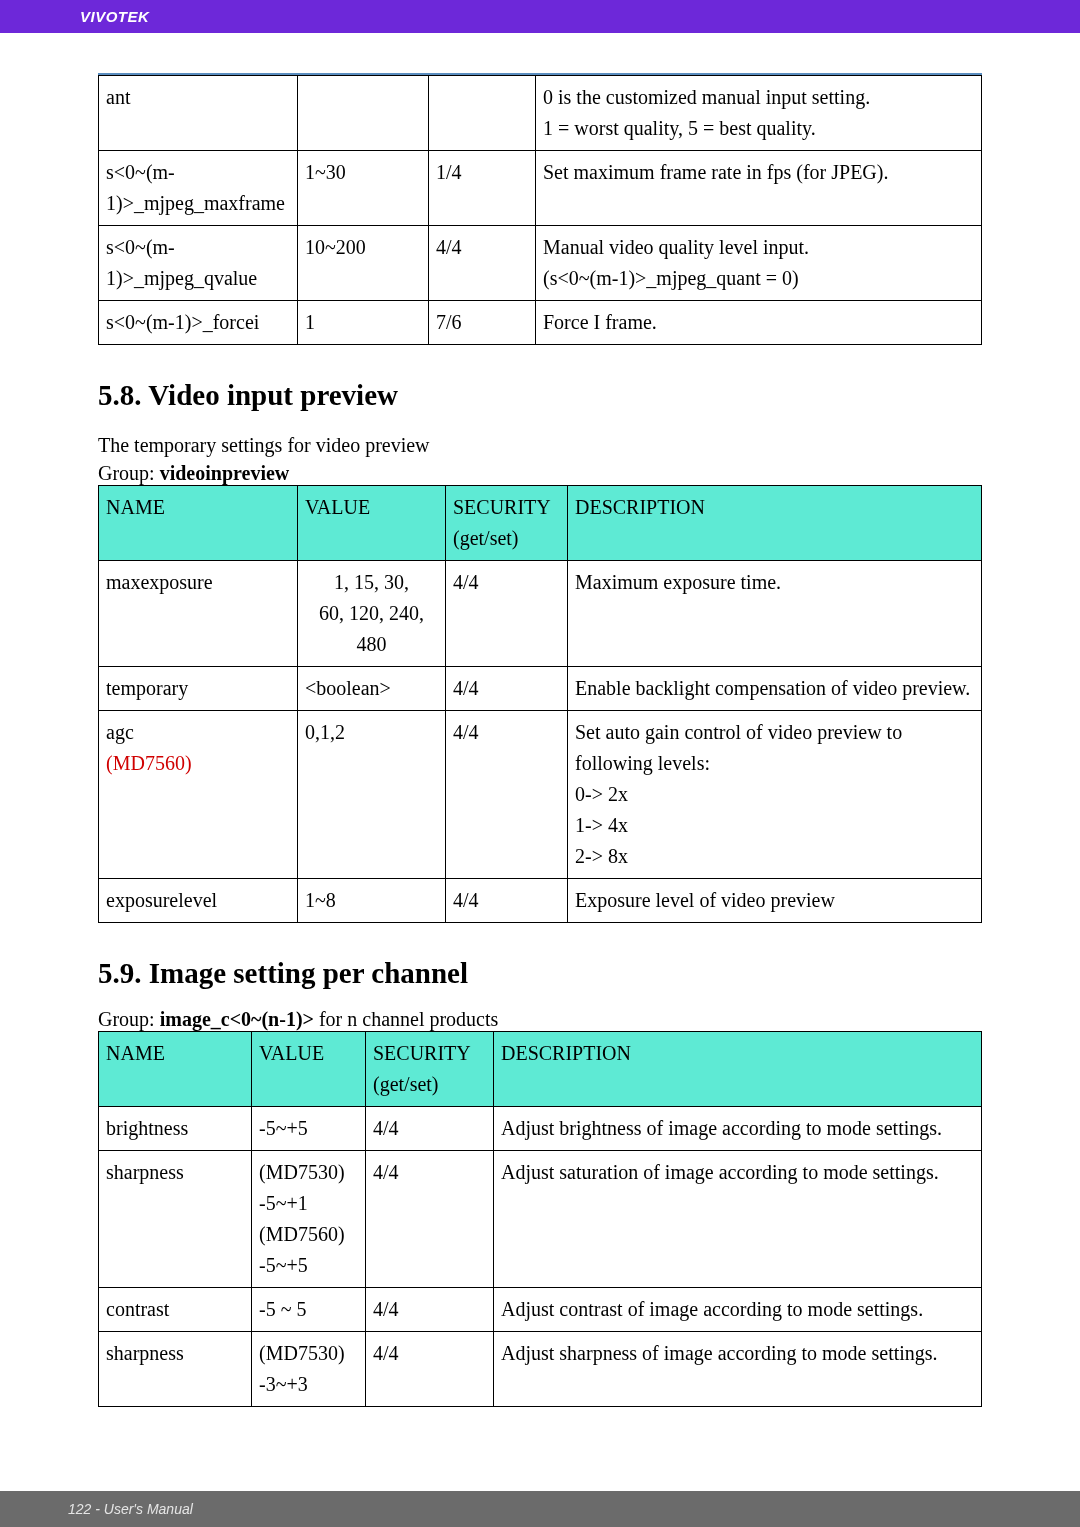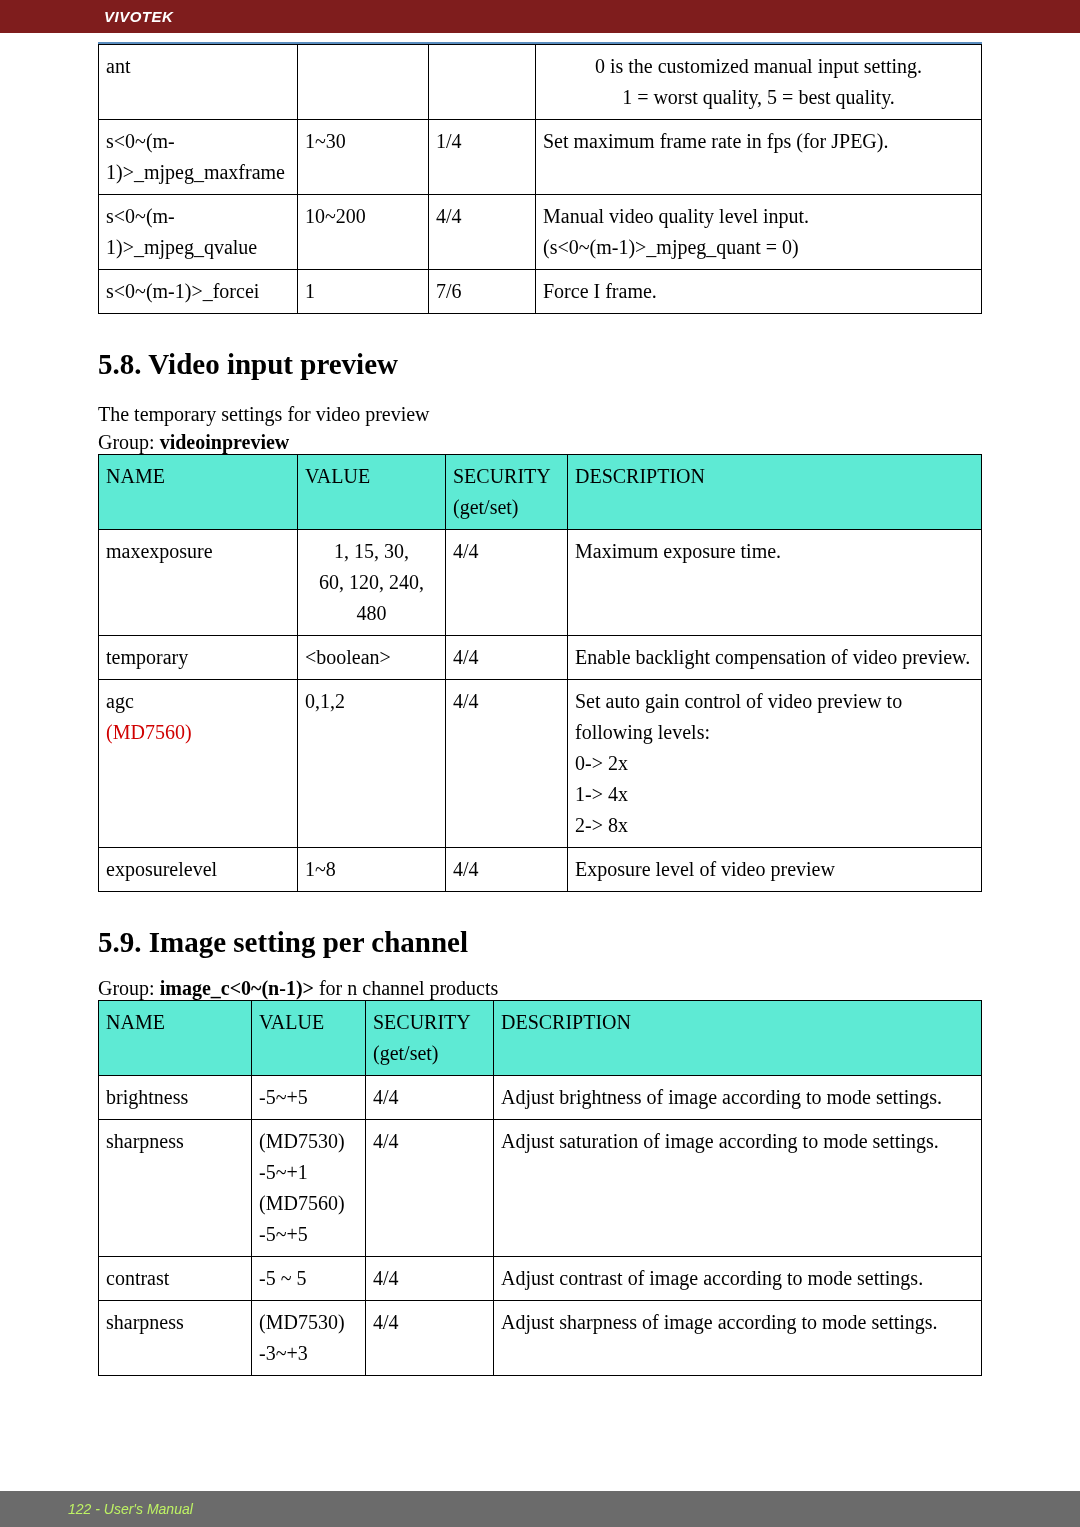"VIVOTEK" .header-bar { background: #7f1d1d -> #6d28d9; padding: 8px 0 8px 104px -> 8px 0 8px 80px }
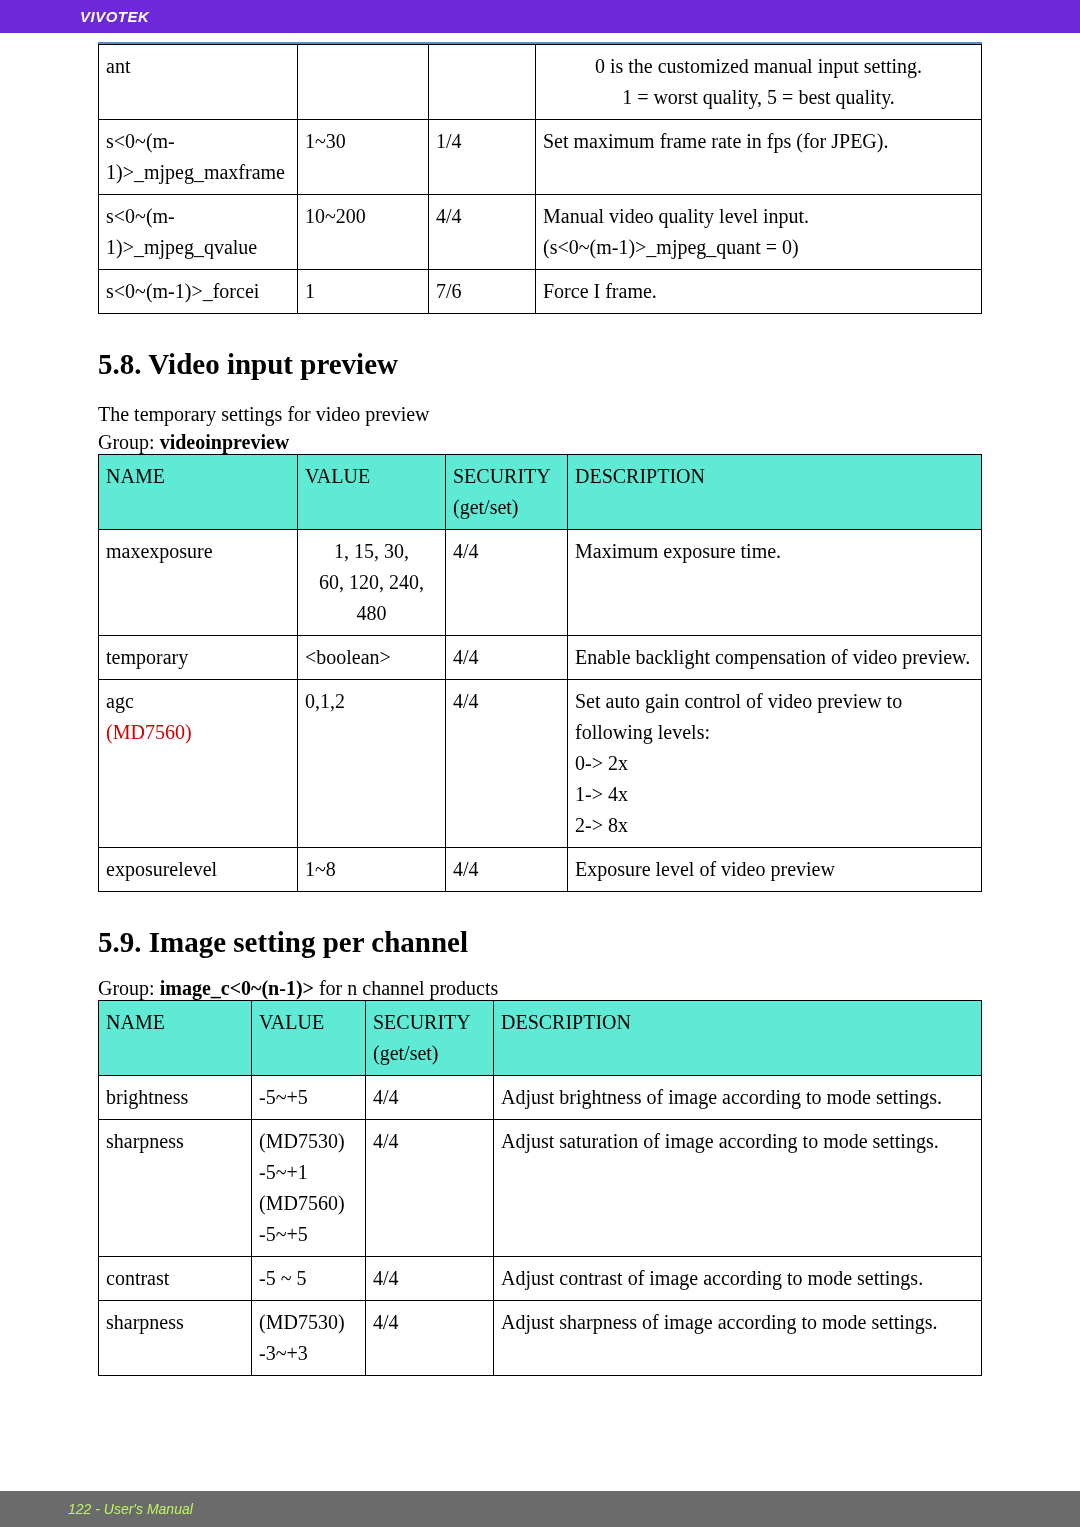"ant" .content { padding: 9px 98px 0 98px -> 40px 98px 0 98px }
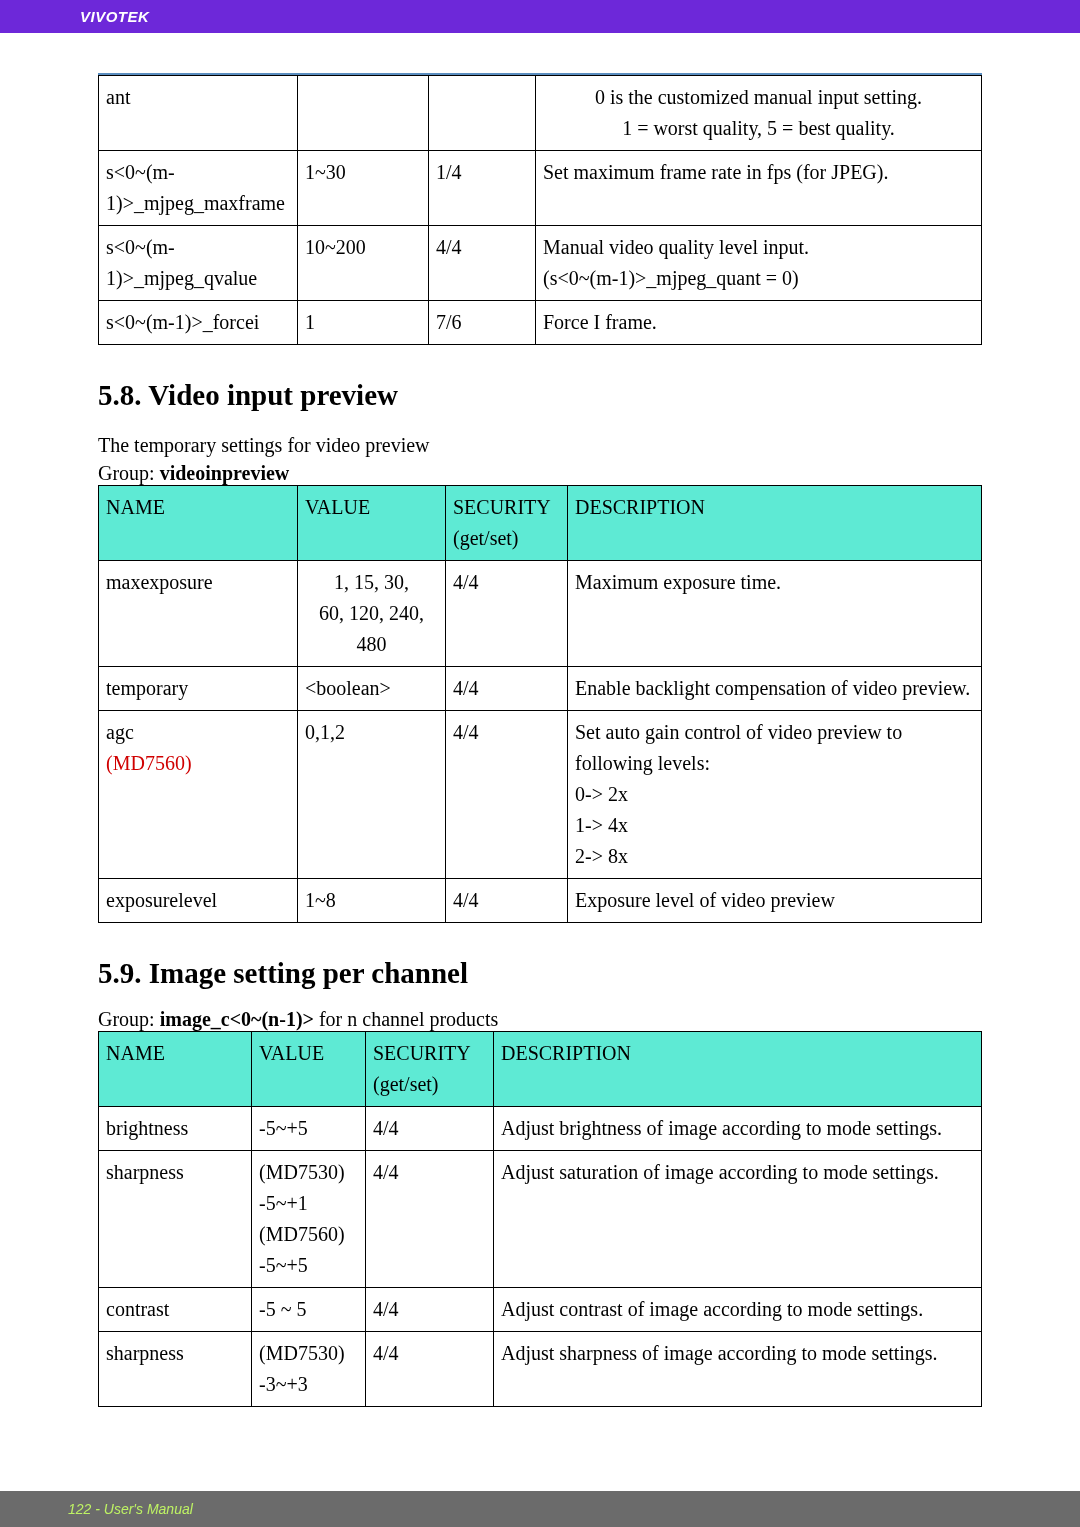"0 is the customized manual" td { text-align: center -> none }
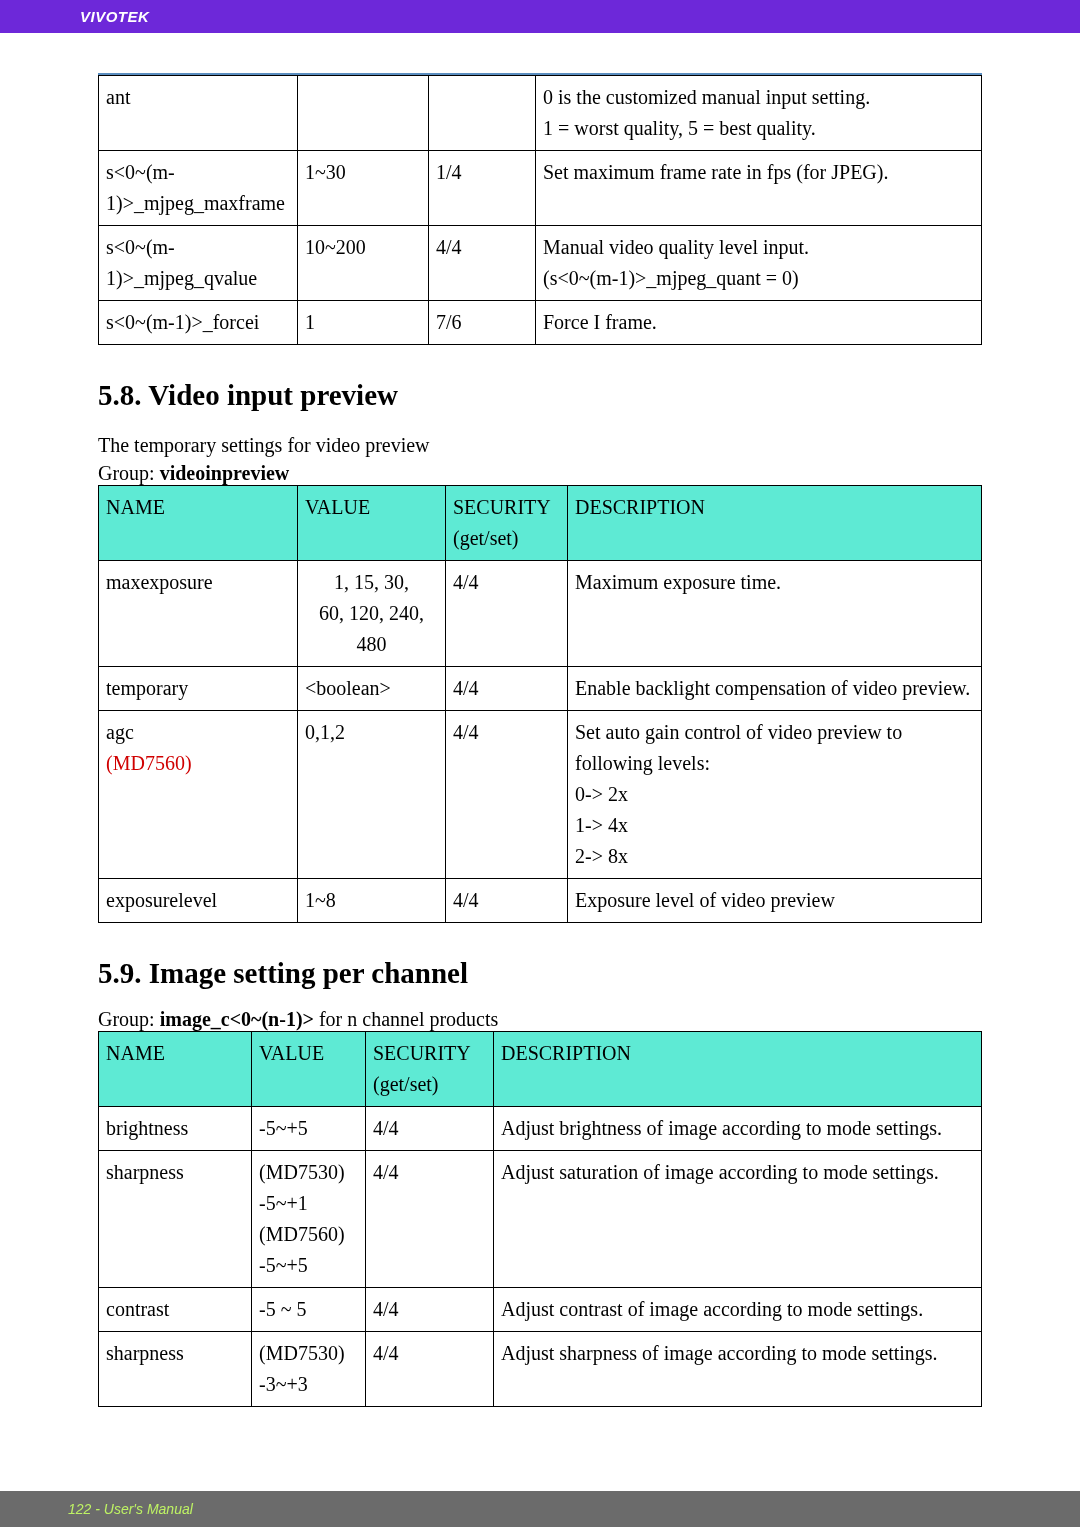"122 - User's Manual" .footer-bar { color: #bef264 -> #e5e5e5 }
